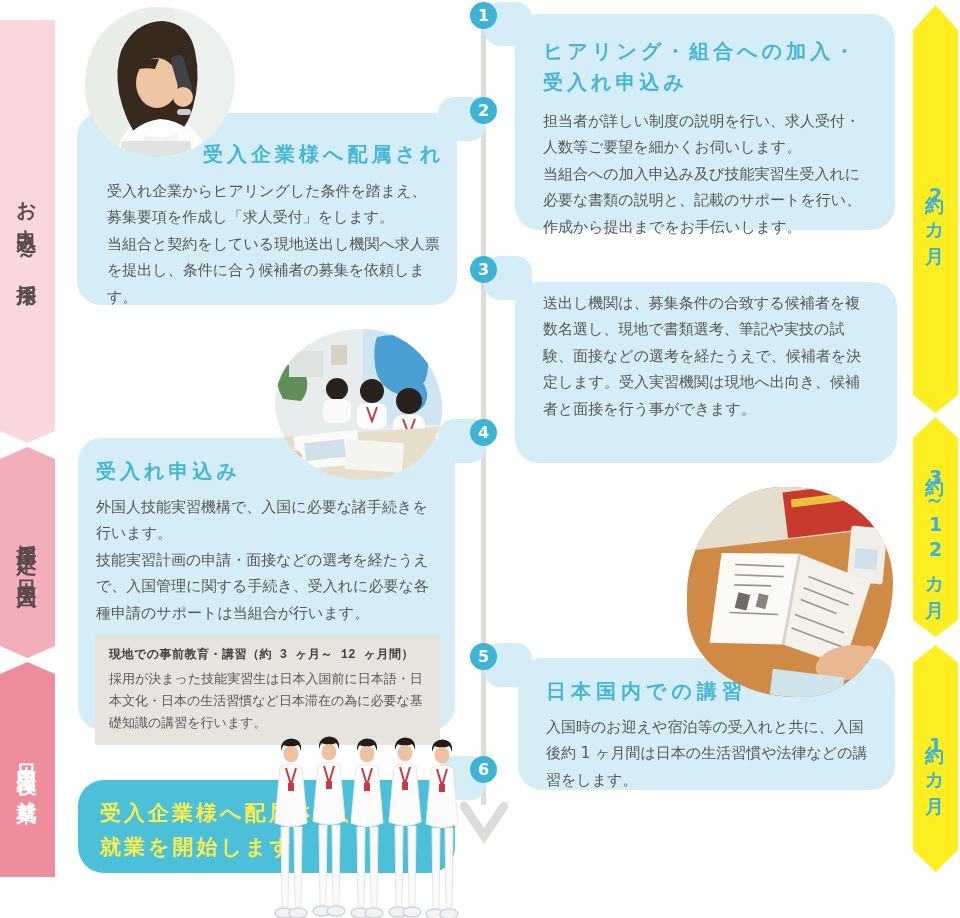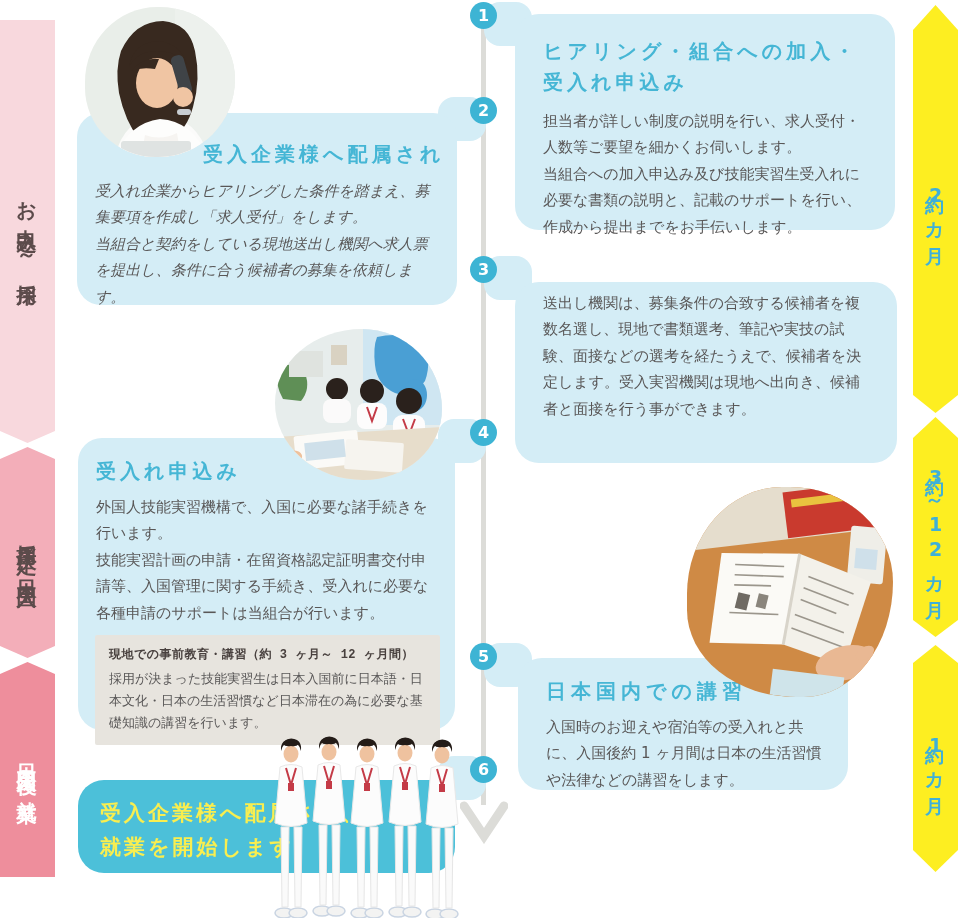"受入れ企業からヒアリングした条件を踏まえ、募集要項を作成し「求人受付」をします。" .card1 .body { font-style: italic -> none; padding: 8px 17px 0 18px -> 8px 17px 0 30px }
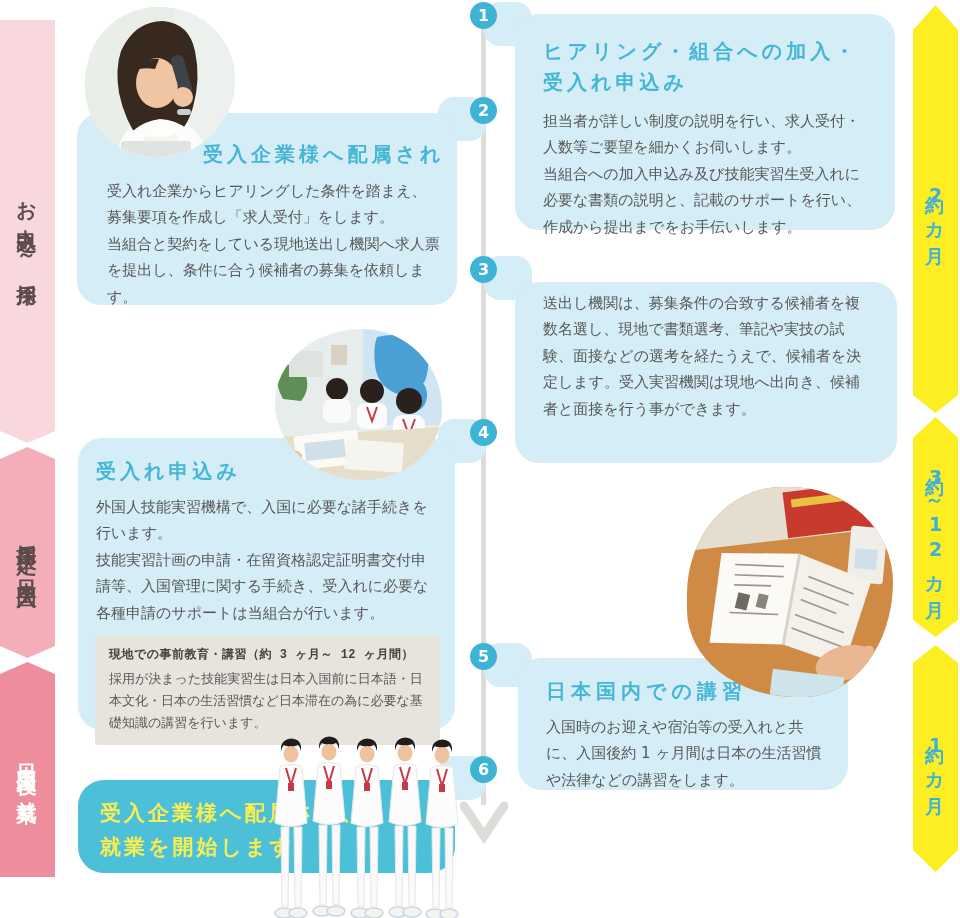"外国人技能実習機構で、入国に必要な諸手続きを行います。" div.body { text: 在留資格認定証明書交付申請等 -> 面接などの選考を経たうえで }
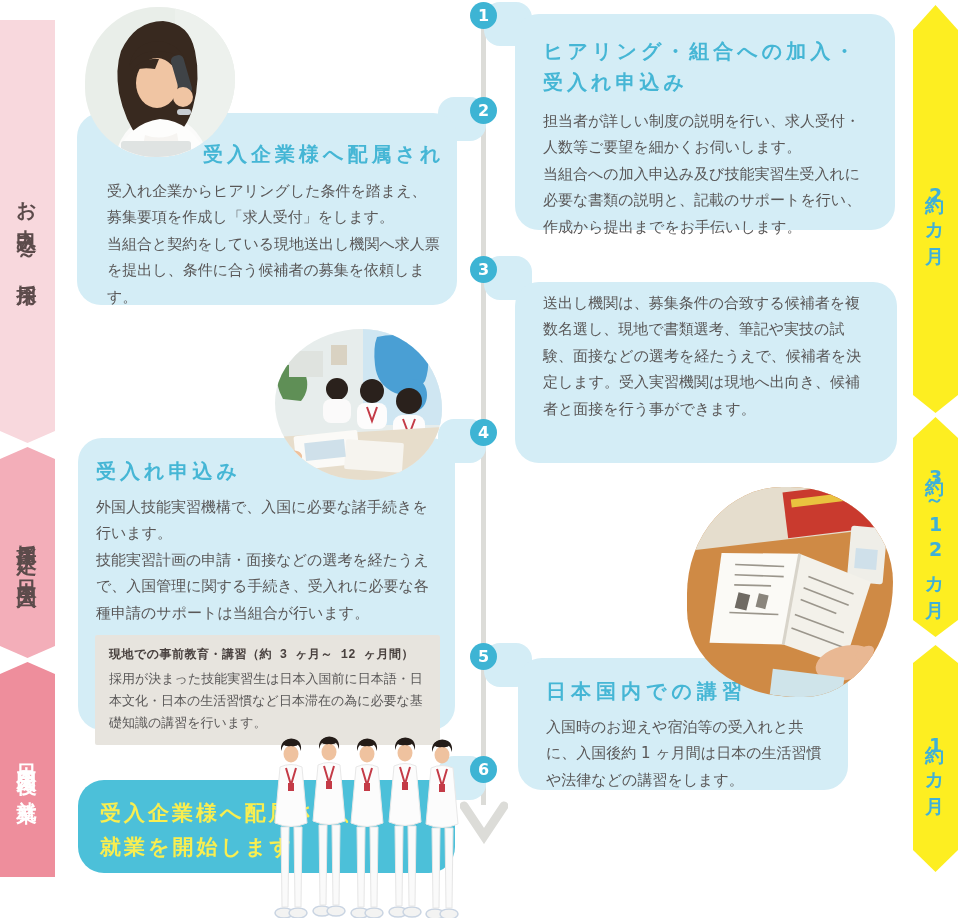"日本国内での講習" .card5 { width: 330px -> 377px }
